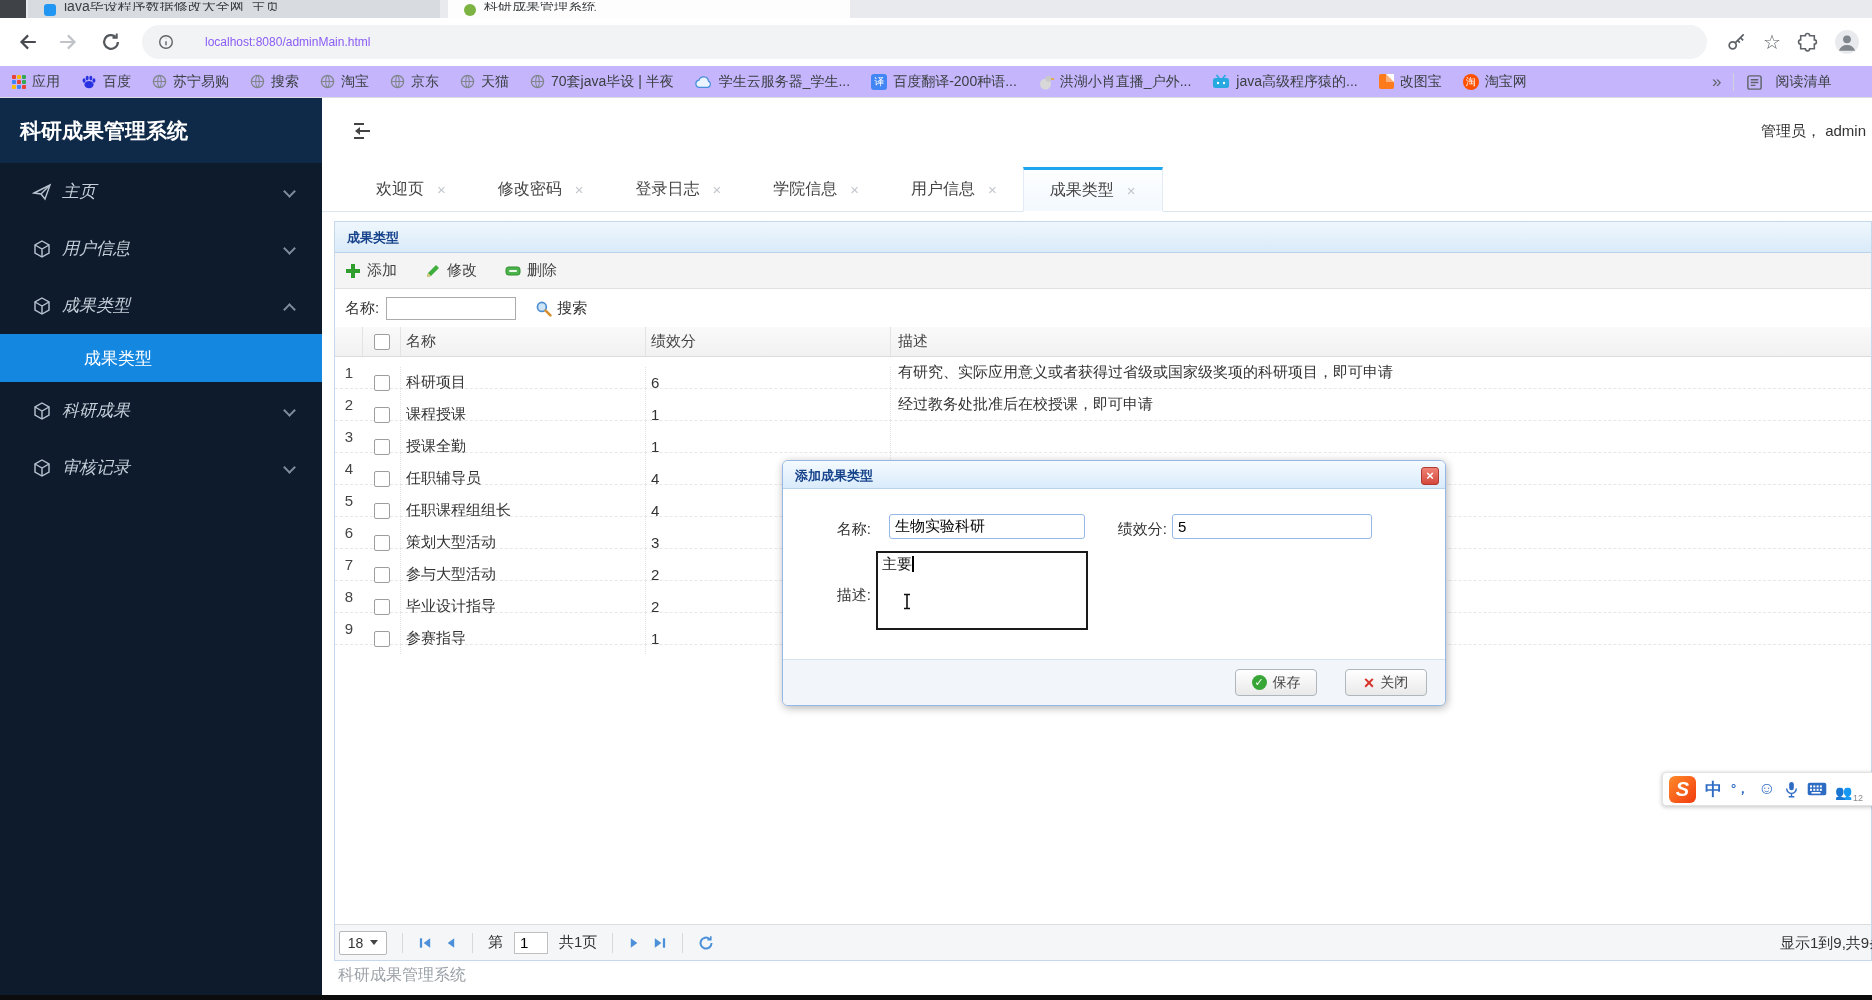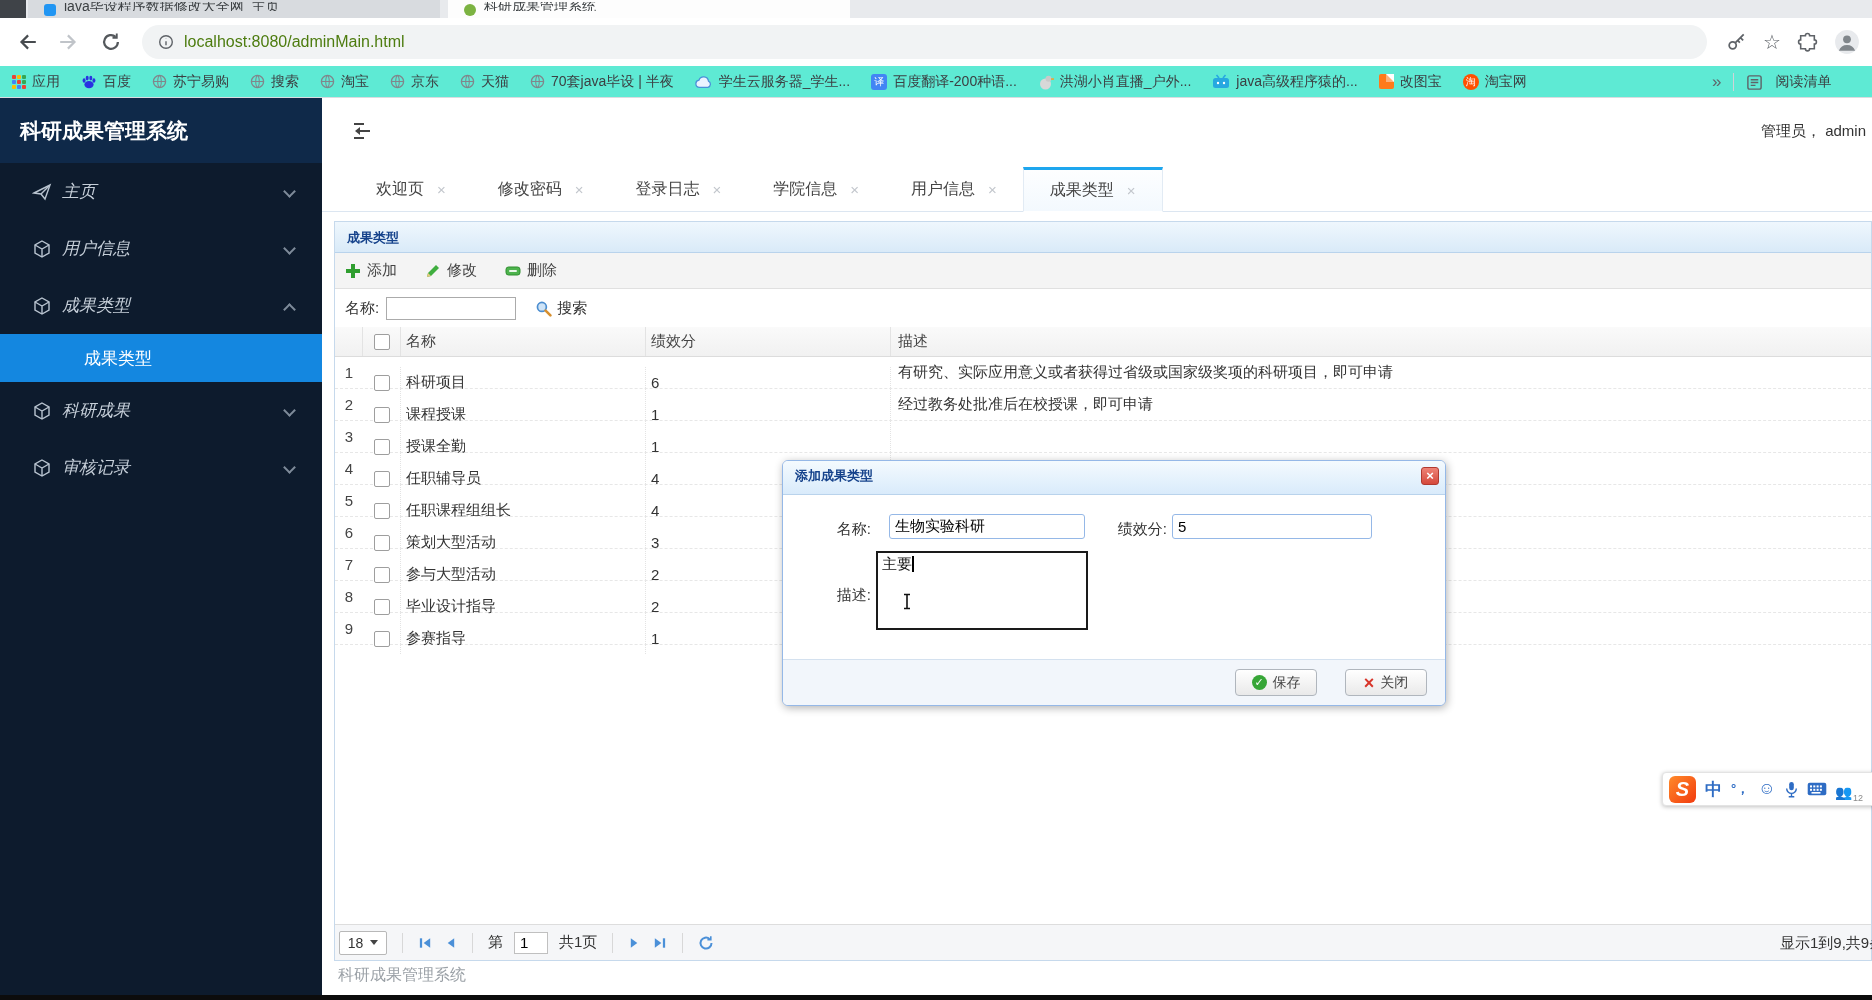"localhost:8080/adminMain.html" .urltext { color: #4d7c0f -> #8b5cf6; font-size: 16px -> 12px; margin-left: none -> 21px }
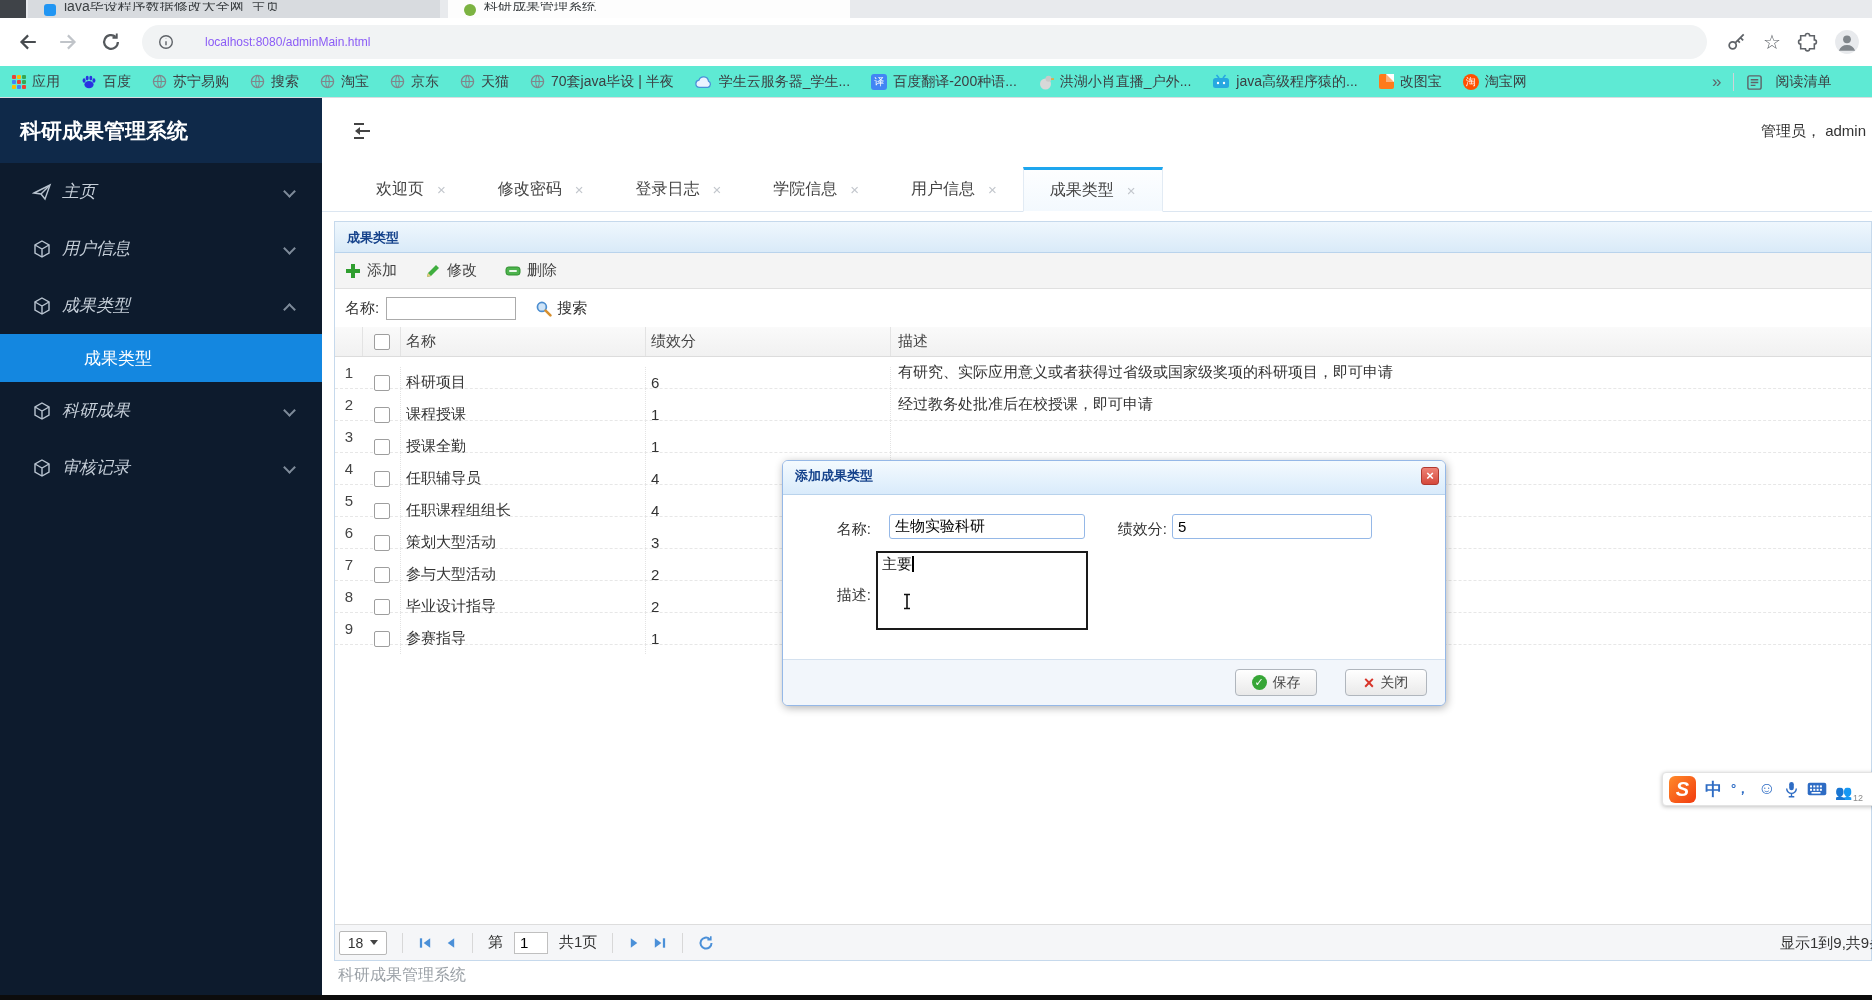"应用" #bmbar { background: #5eead4 -> #c4b5fd }
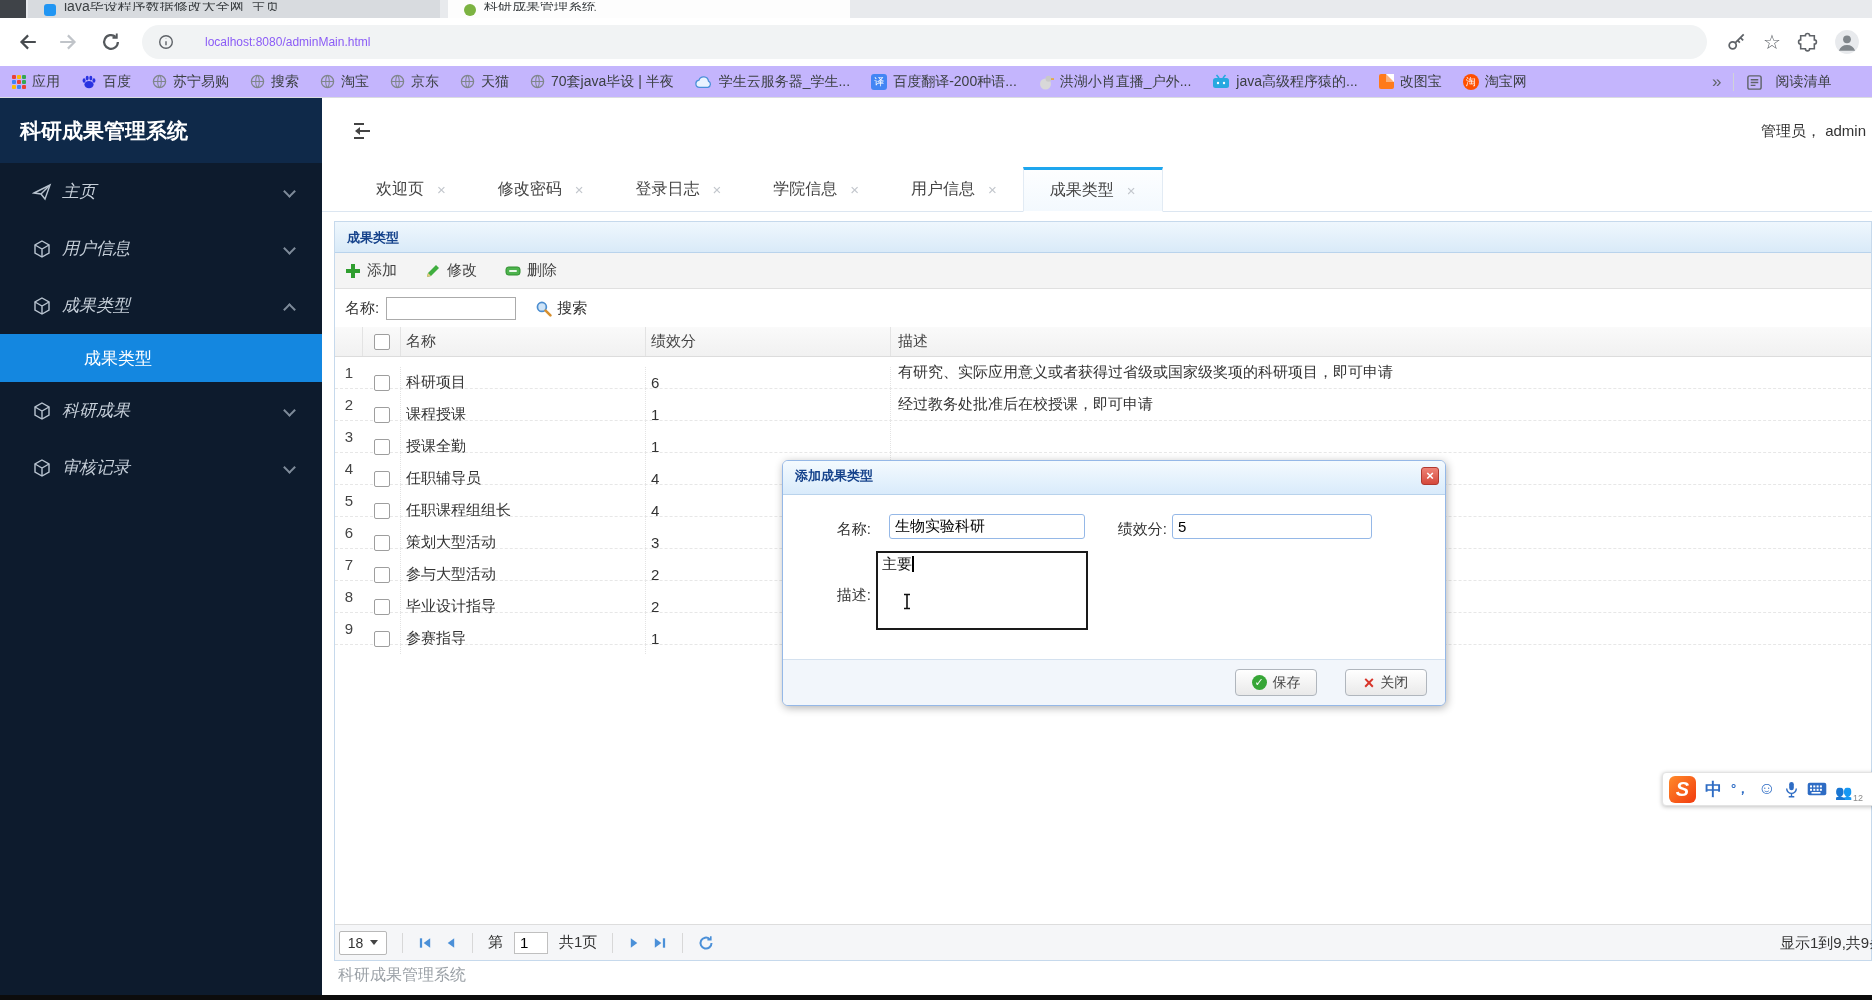"添加成果类型" .d-title { height: 34px -> 28px }
